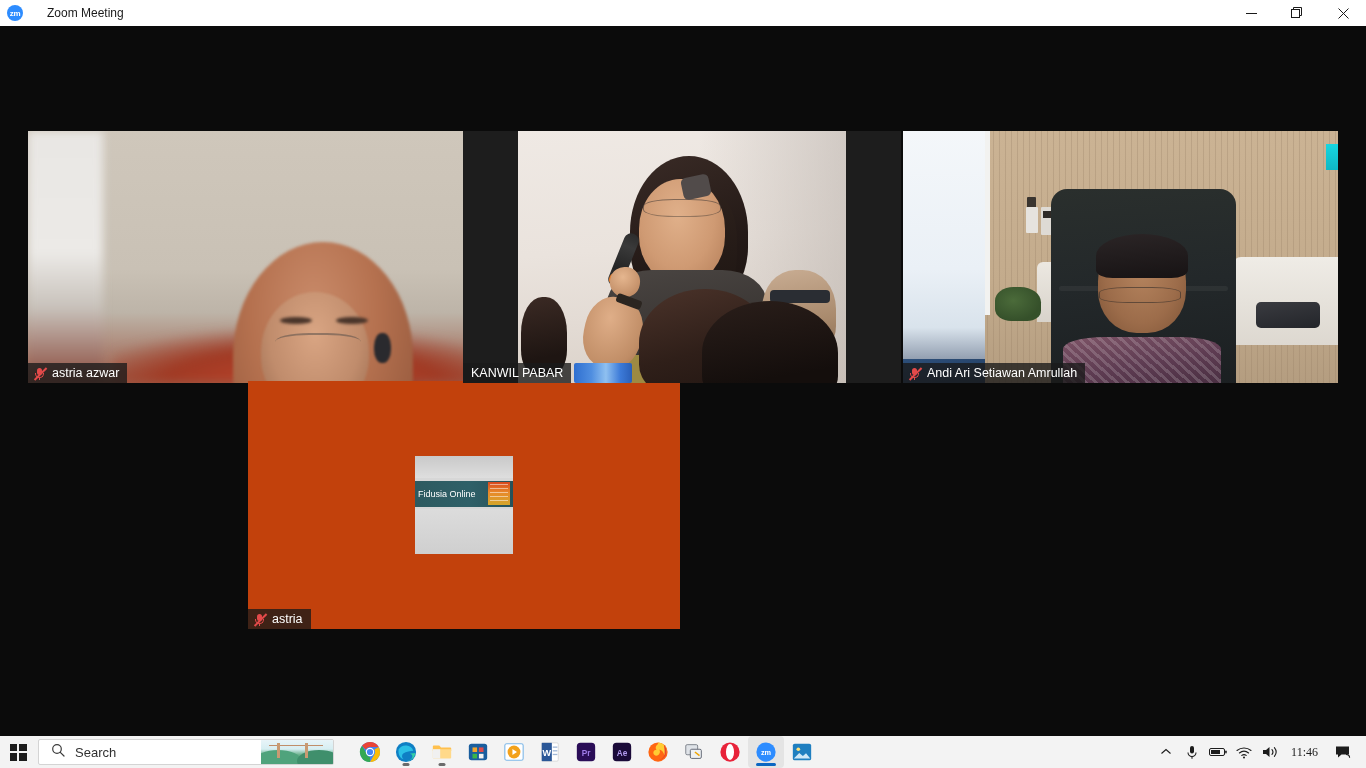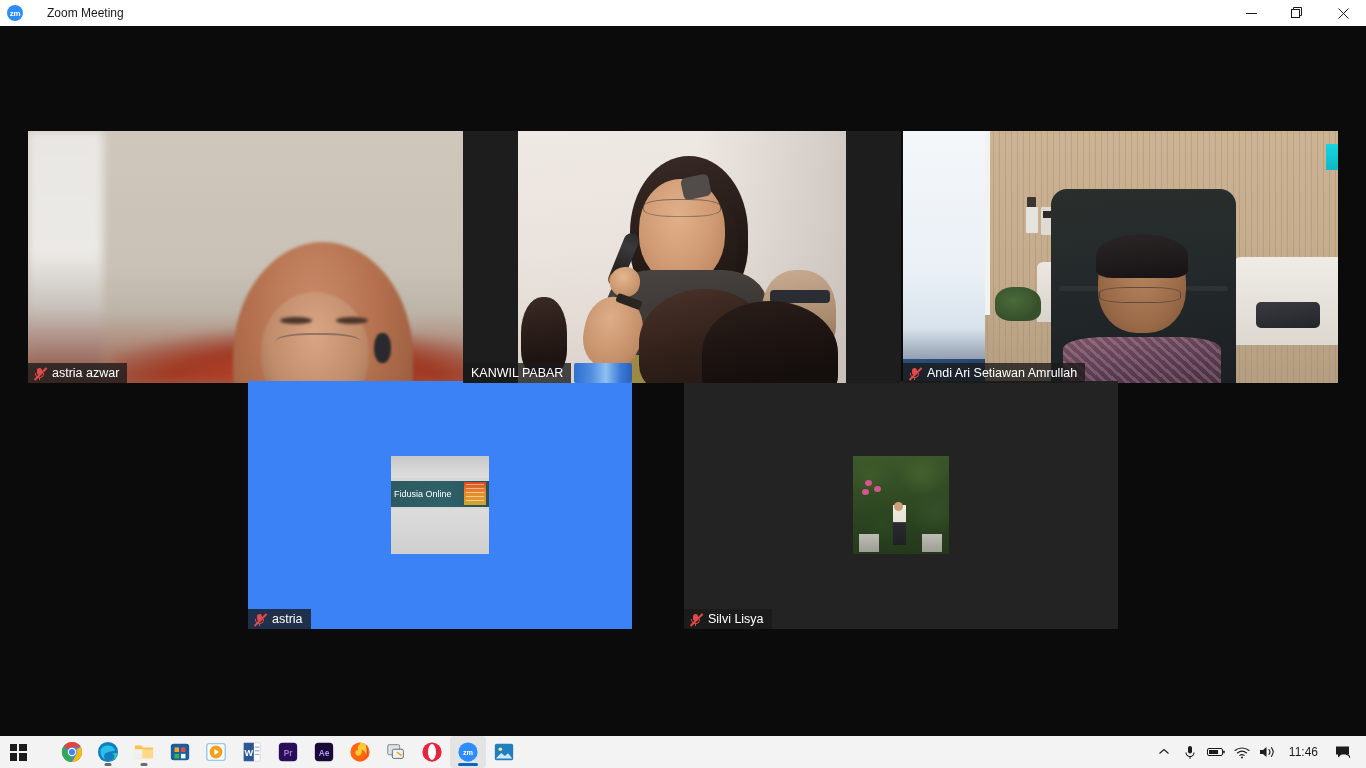"Fidusia Online" .t4 { background: #3b82f6 -> #c2410c; width: 384px -> 432px }
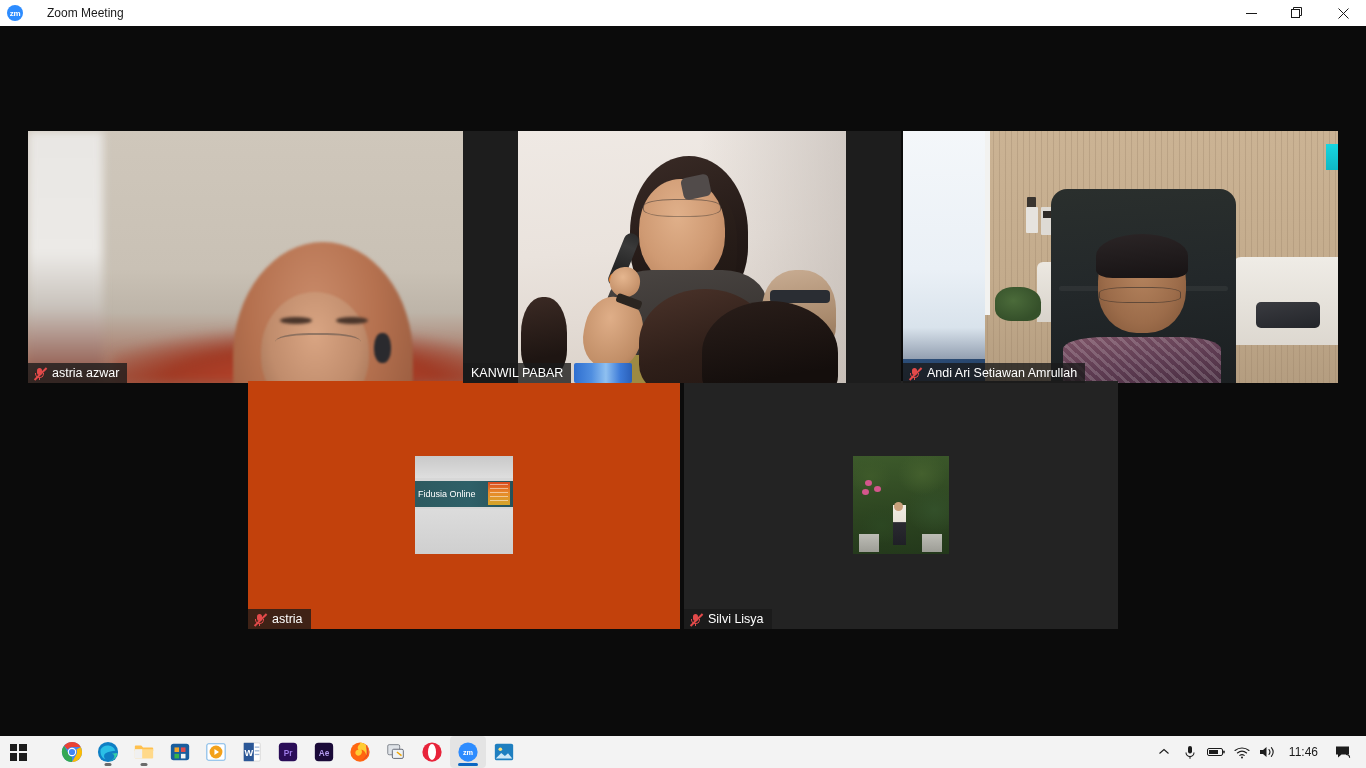"Silvi Lisya" div.tile { html: <div> <div> <div></div> <div></div> <div></div> <div></div> <div></div> <div></div> <div></div> <div></div> </div> <div> <span> <span></span> <span></span> <span></span> <span></span> </span> <span>Silvi Lisya</span> </div> </div> -> none }
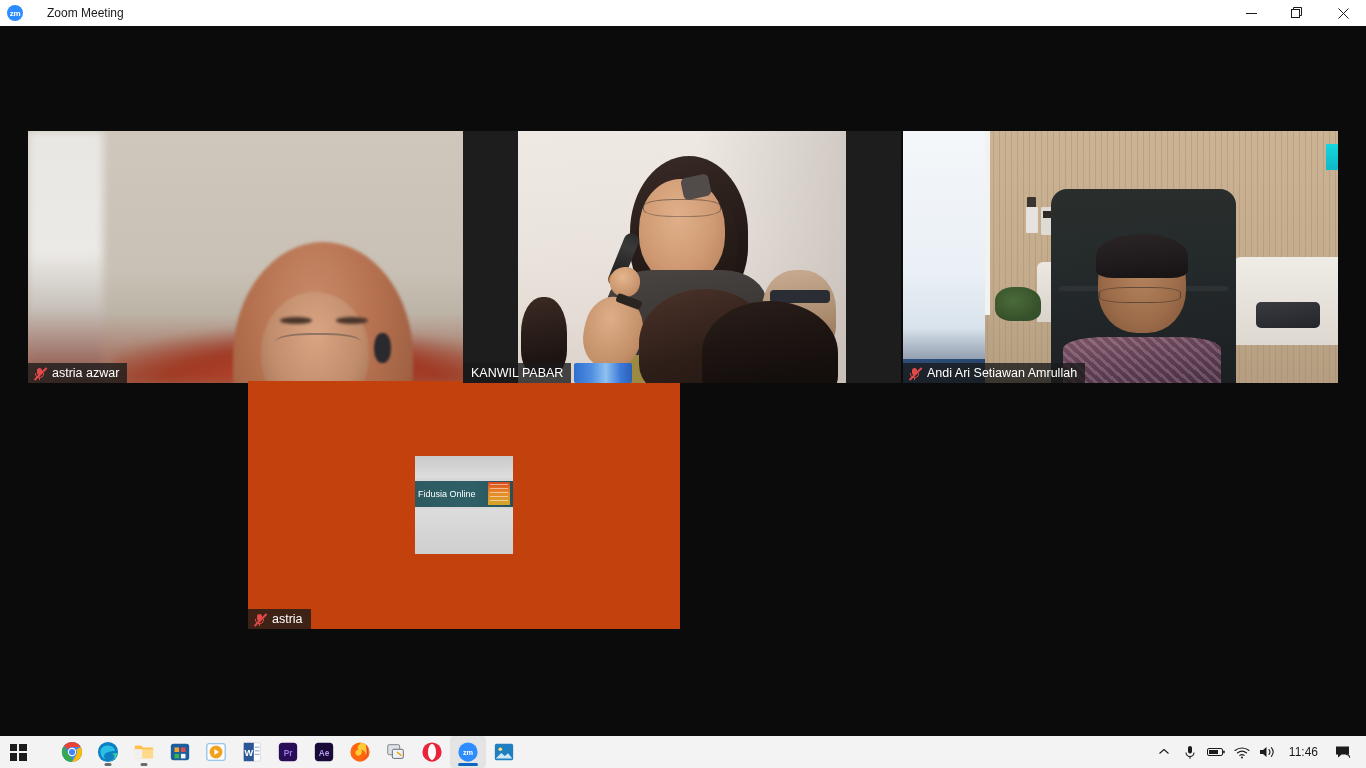"Search" div.searchbox { html: none -> <div> <span> <svg> <circle></circle> <path></path> </svg> </span> <span>Search</span> <span> <span></span> <span></span> <span></span> <span></span> <span></span> </span> </div> }
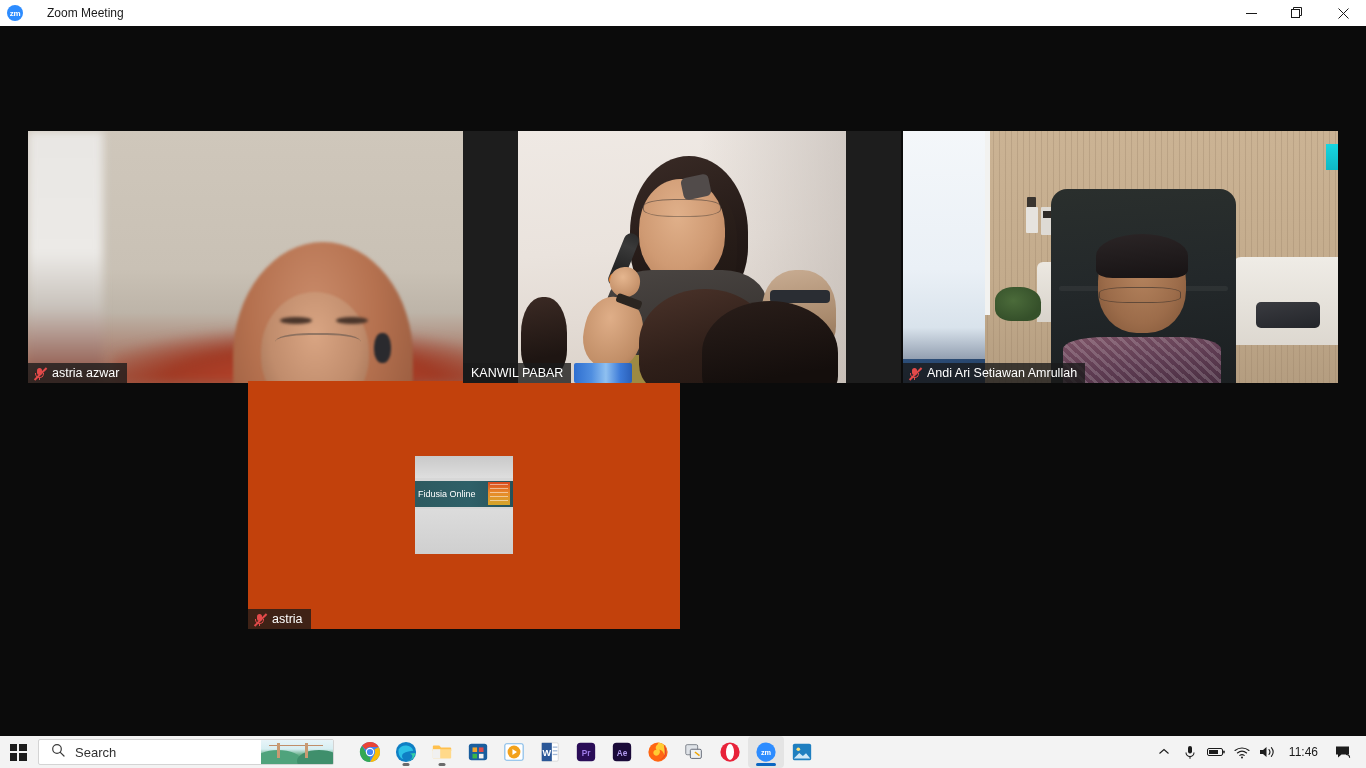"11:46" .tray { font-family: none -> Liberation Serif, serif }
